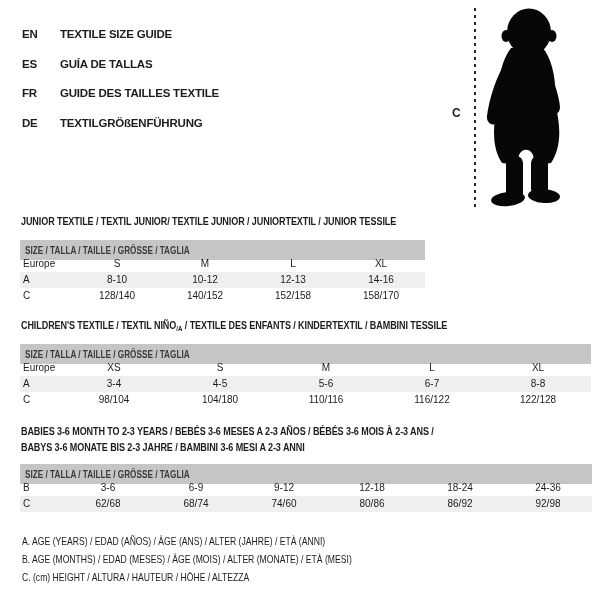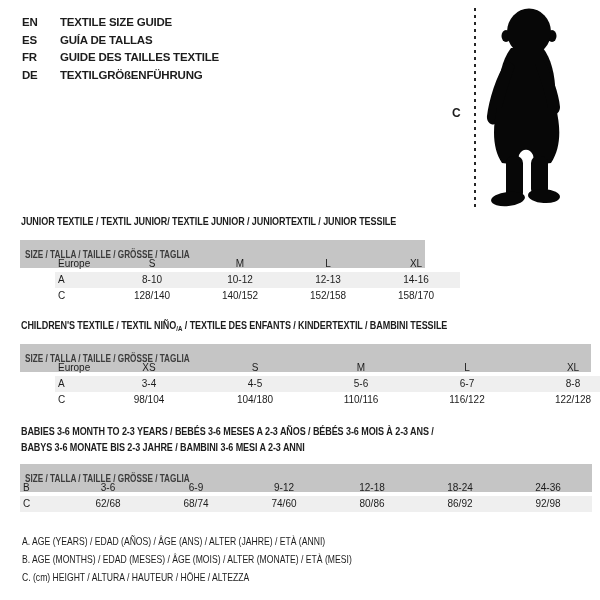"EN" .lang-row { margin-top: none -> 12px }
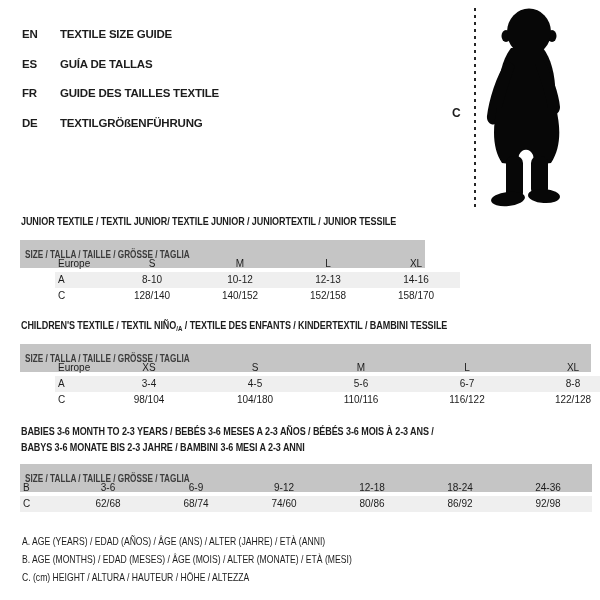"SIZE / TALLA / TAILLE" .size-bar { height: 28px -> 20px }
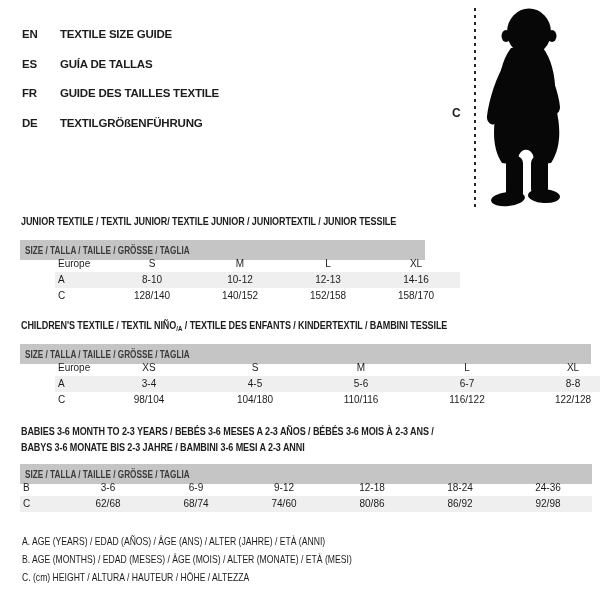"Europe" #tbl-junior .rows,#tbl-children .rows { margin-left: 35px -> none }
